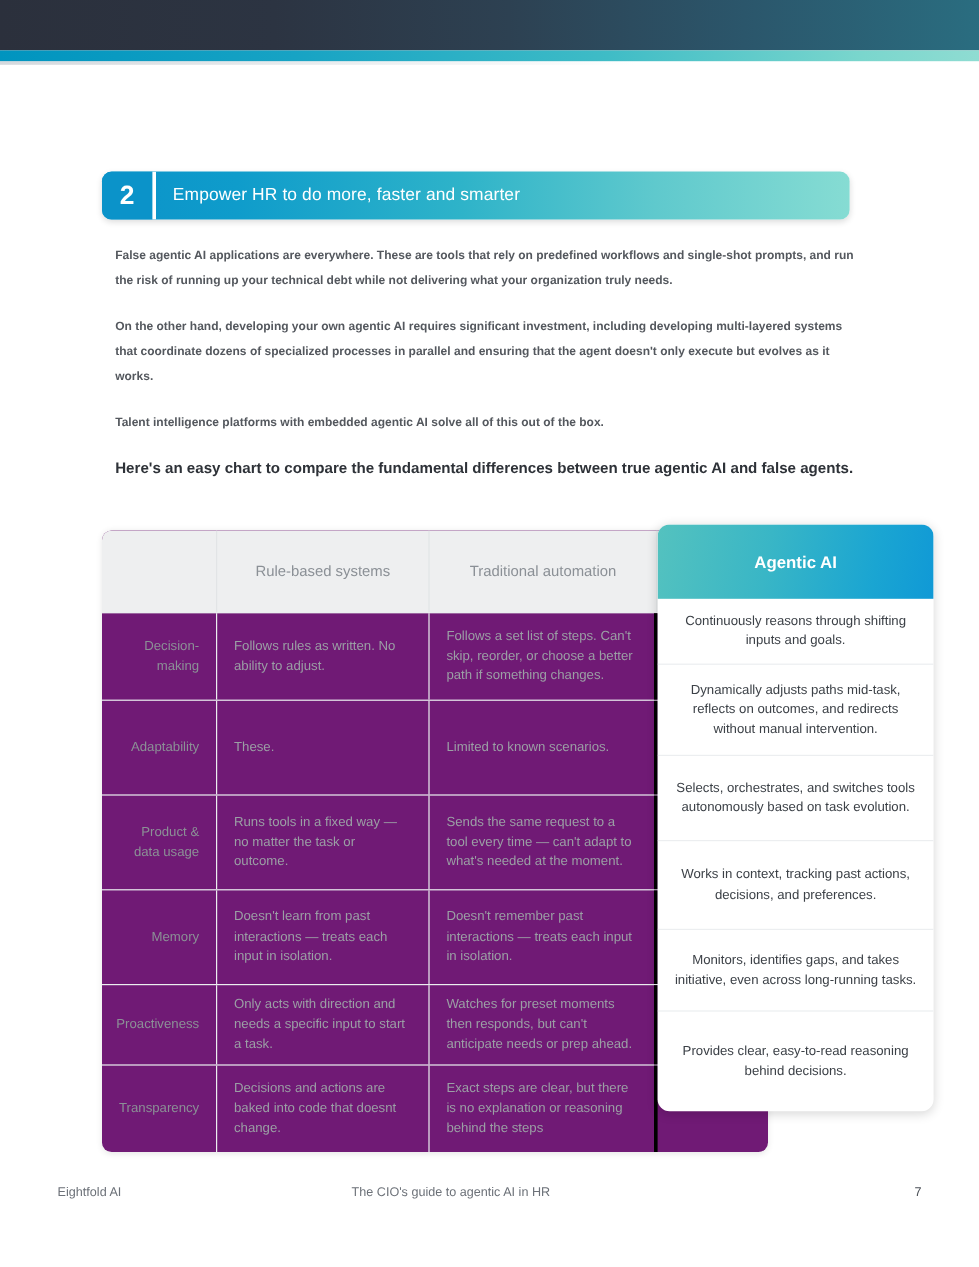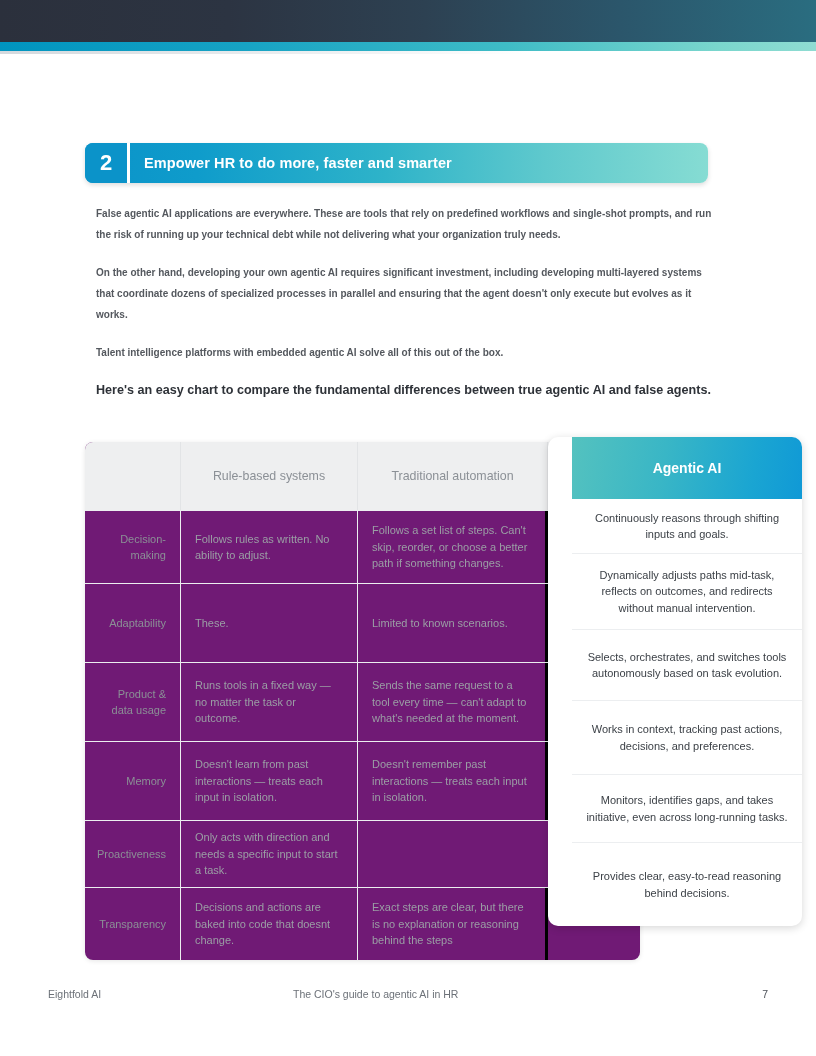"Empower HR to do more," .banner-title { font-weight: bold -> normal }
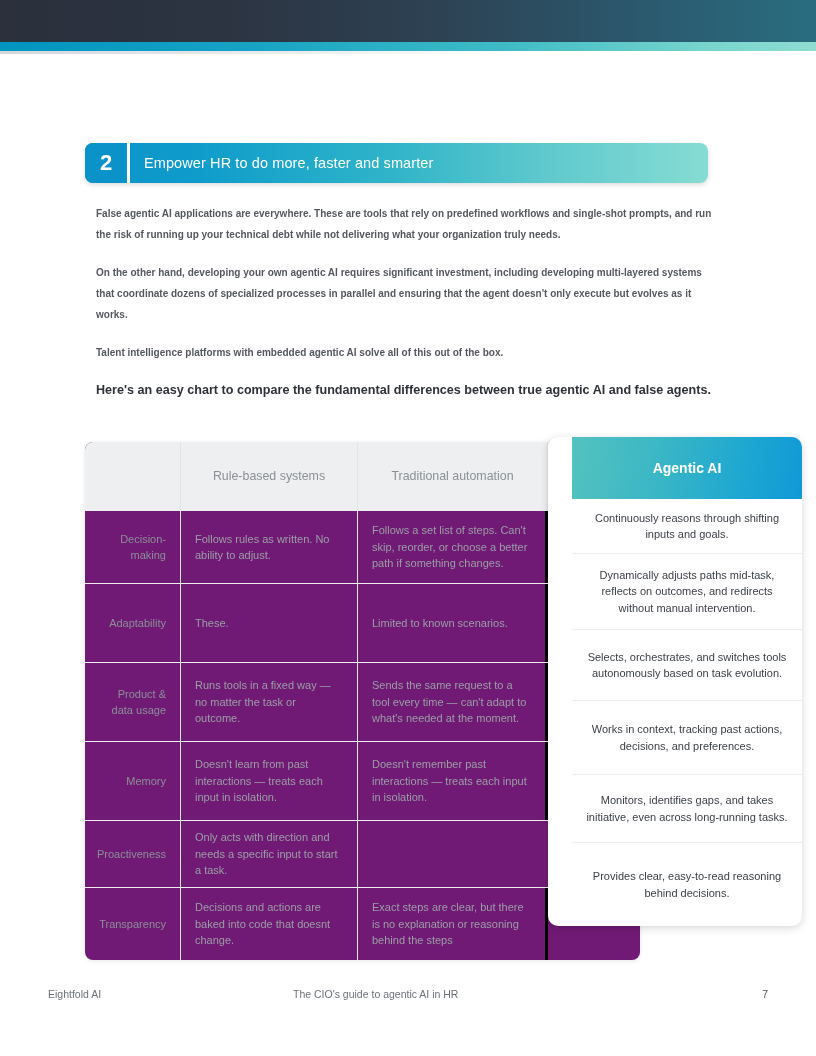"Agentic AI" .agentic-card { padding-left: 24px -> none }
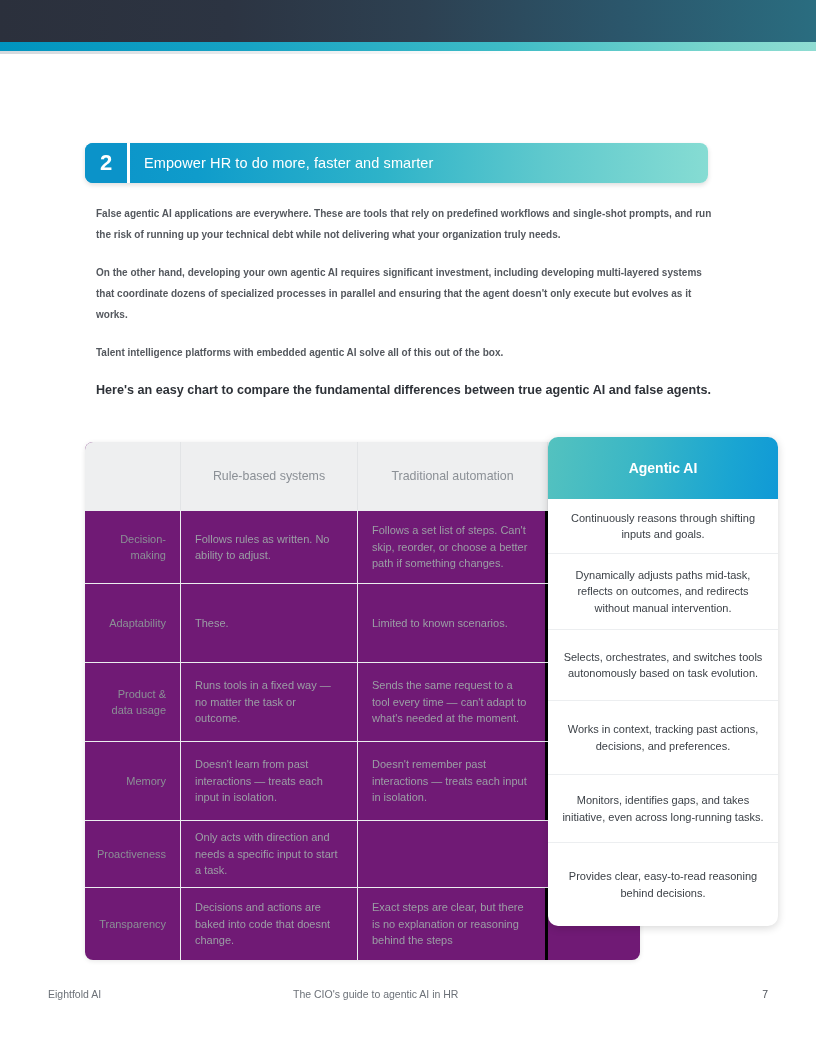"Watches for preset moments then" div.tcell { html: none -> <div>Watches for preset moments then responds, but can't anticipate needs or prep ahead.</div> }
